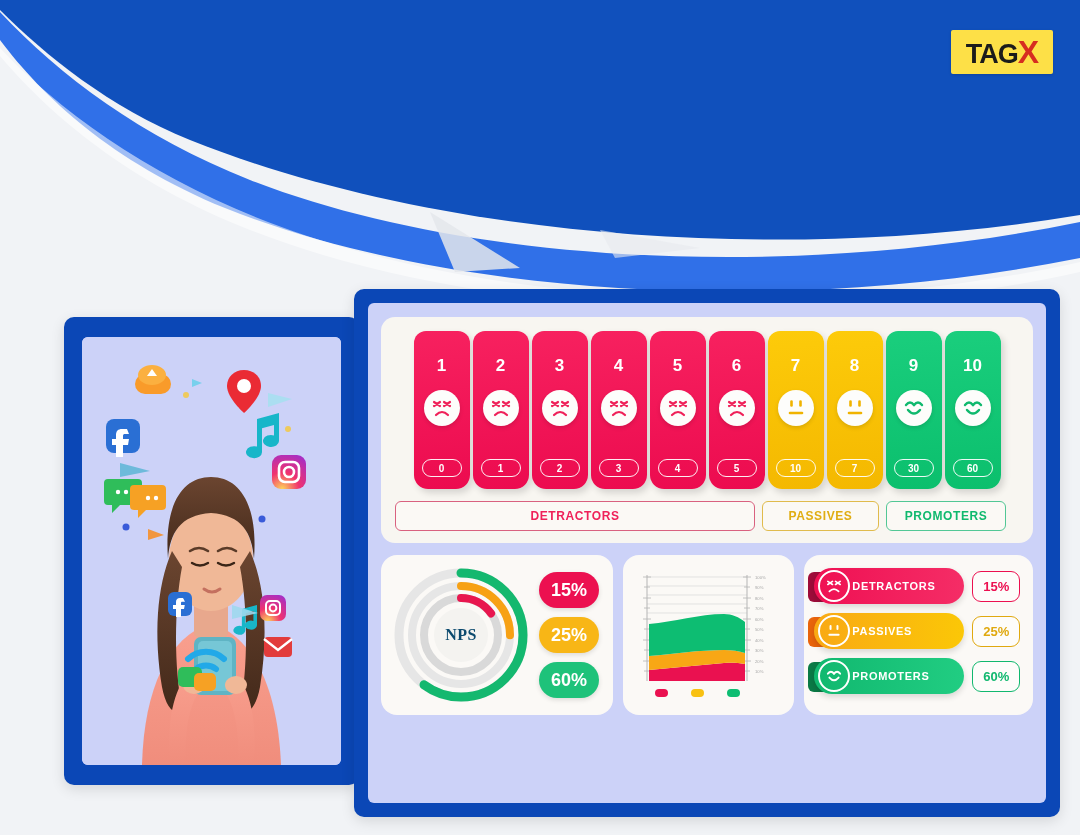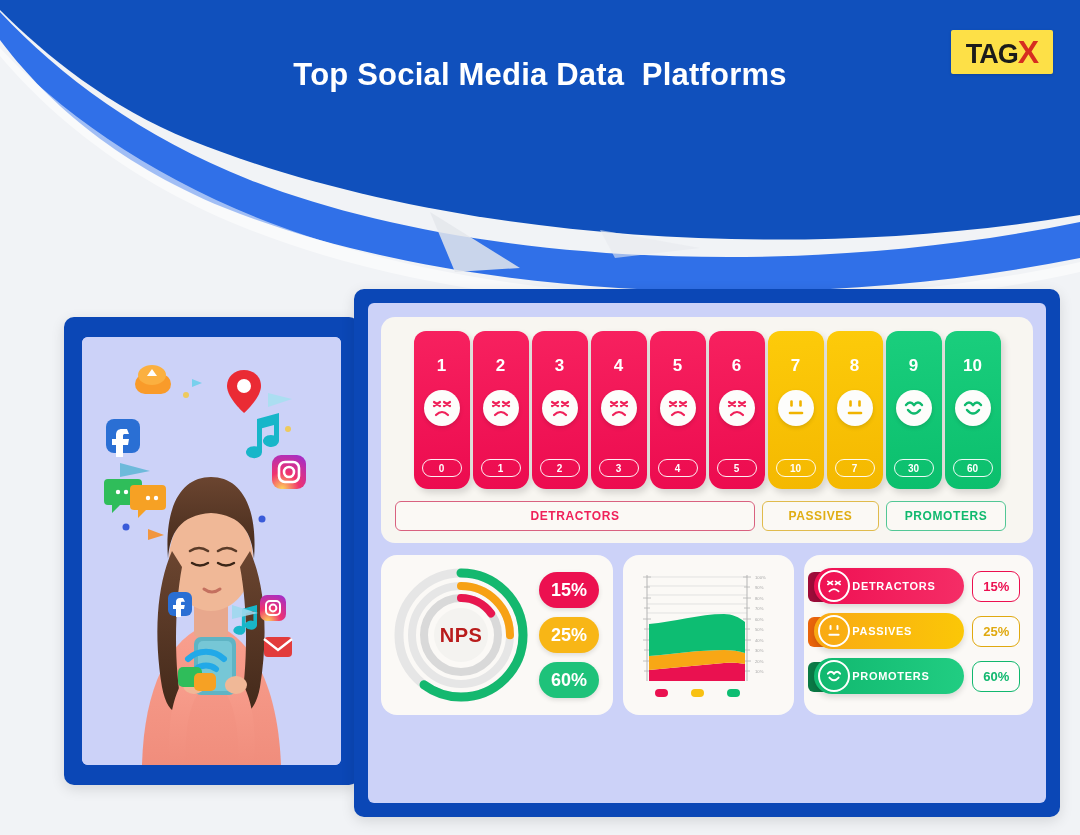"Top Social Media Data Platforms" div.header-title { html: <div>Top Social Media Data Platforms</div> -> none }
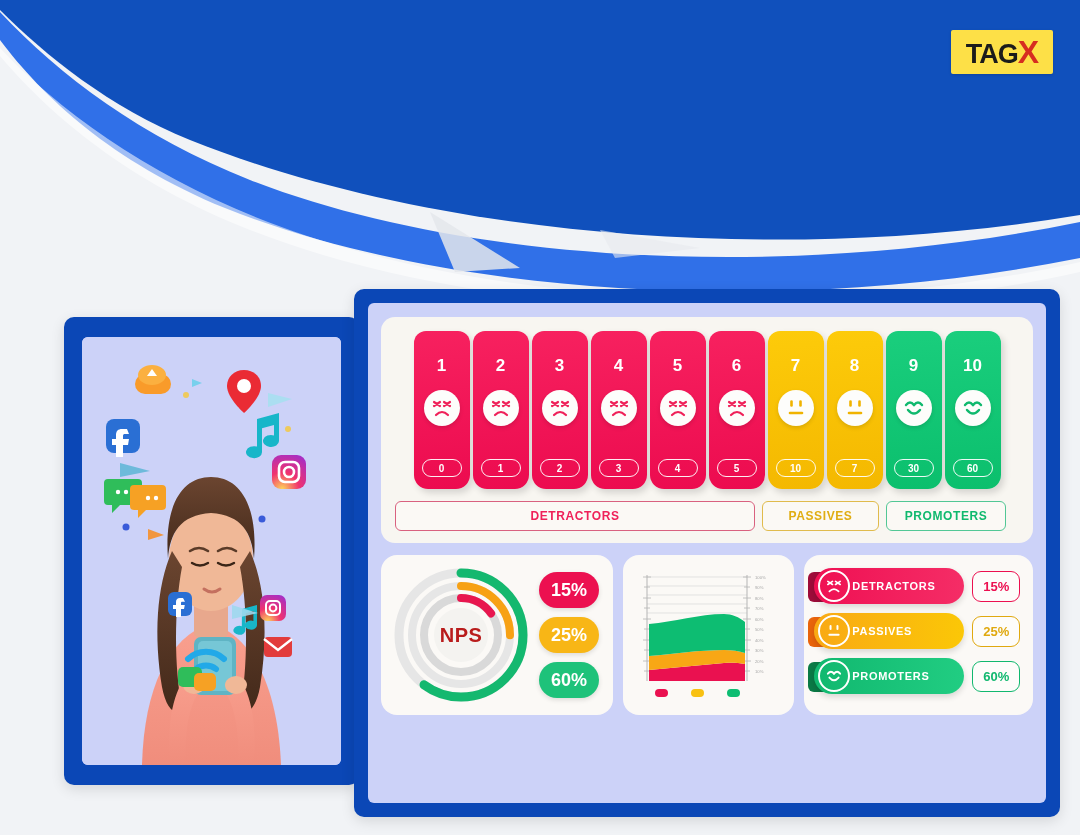"NPS" .nps-label { color: #b91c1c -> #0c4a6e; font-family: none -> Liberation Serif, serif; font-size: 20px -> 16px }
